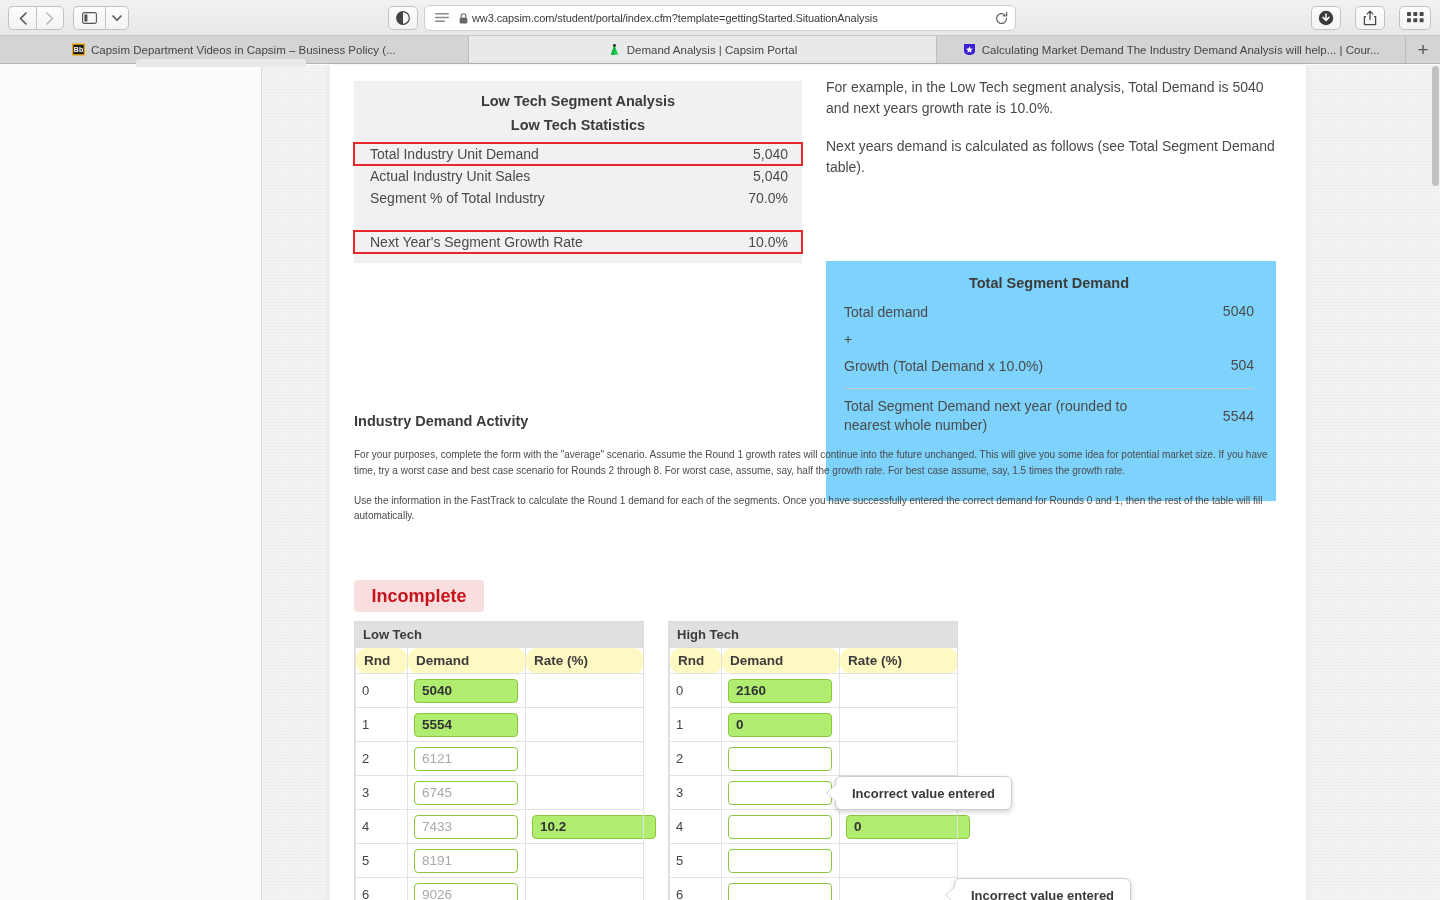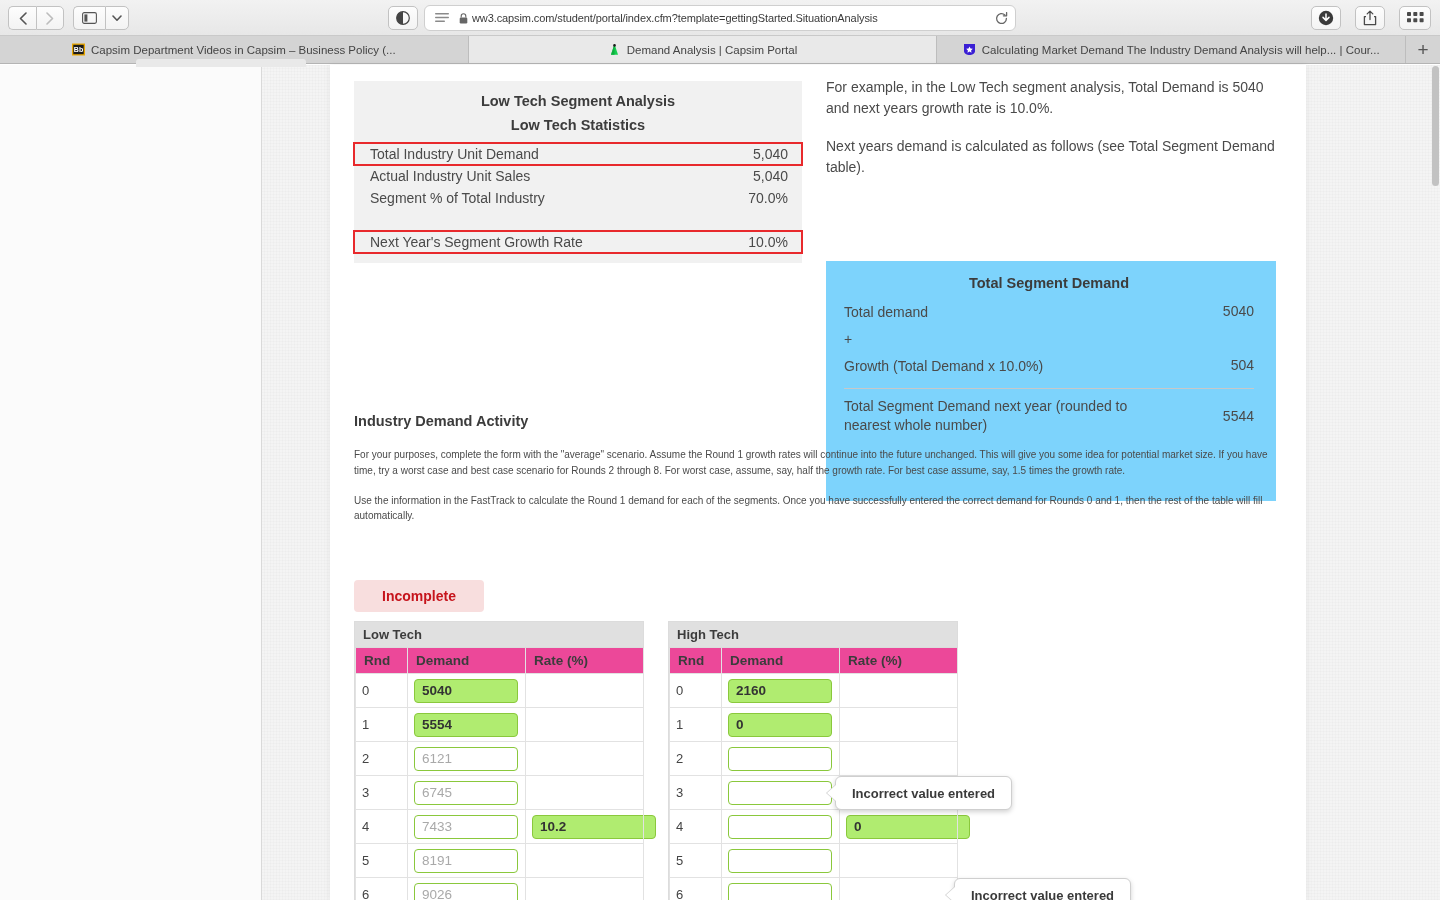"Incomplete" #status-badge { font-size: 14px -> 18px }
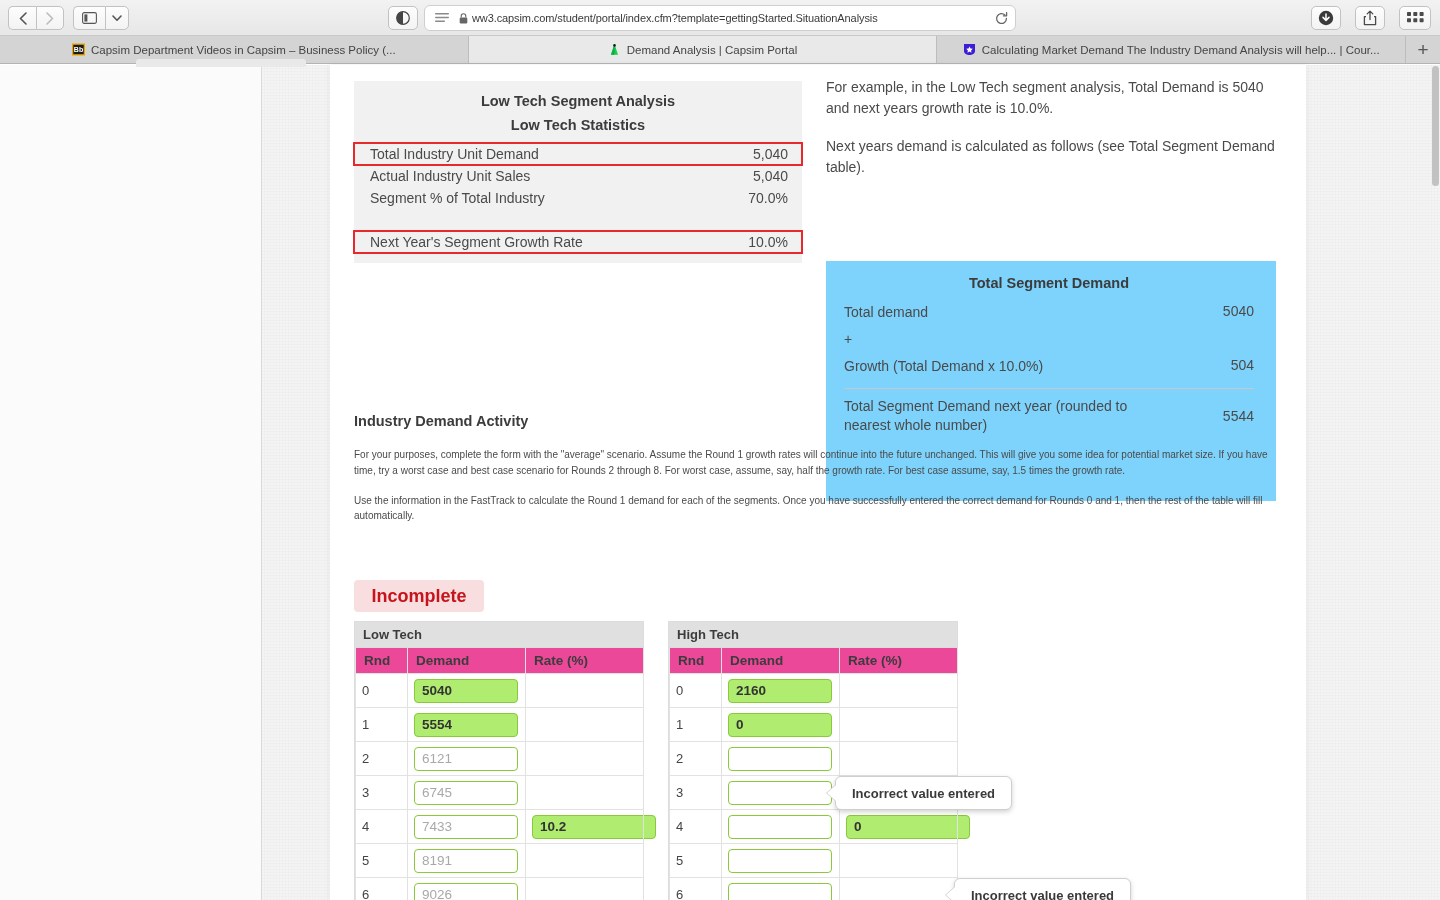"Rnd" th { background: #ec4899 -> #fef9c3; border-radius: none -> 11px }
